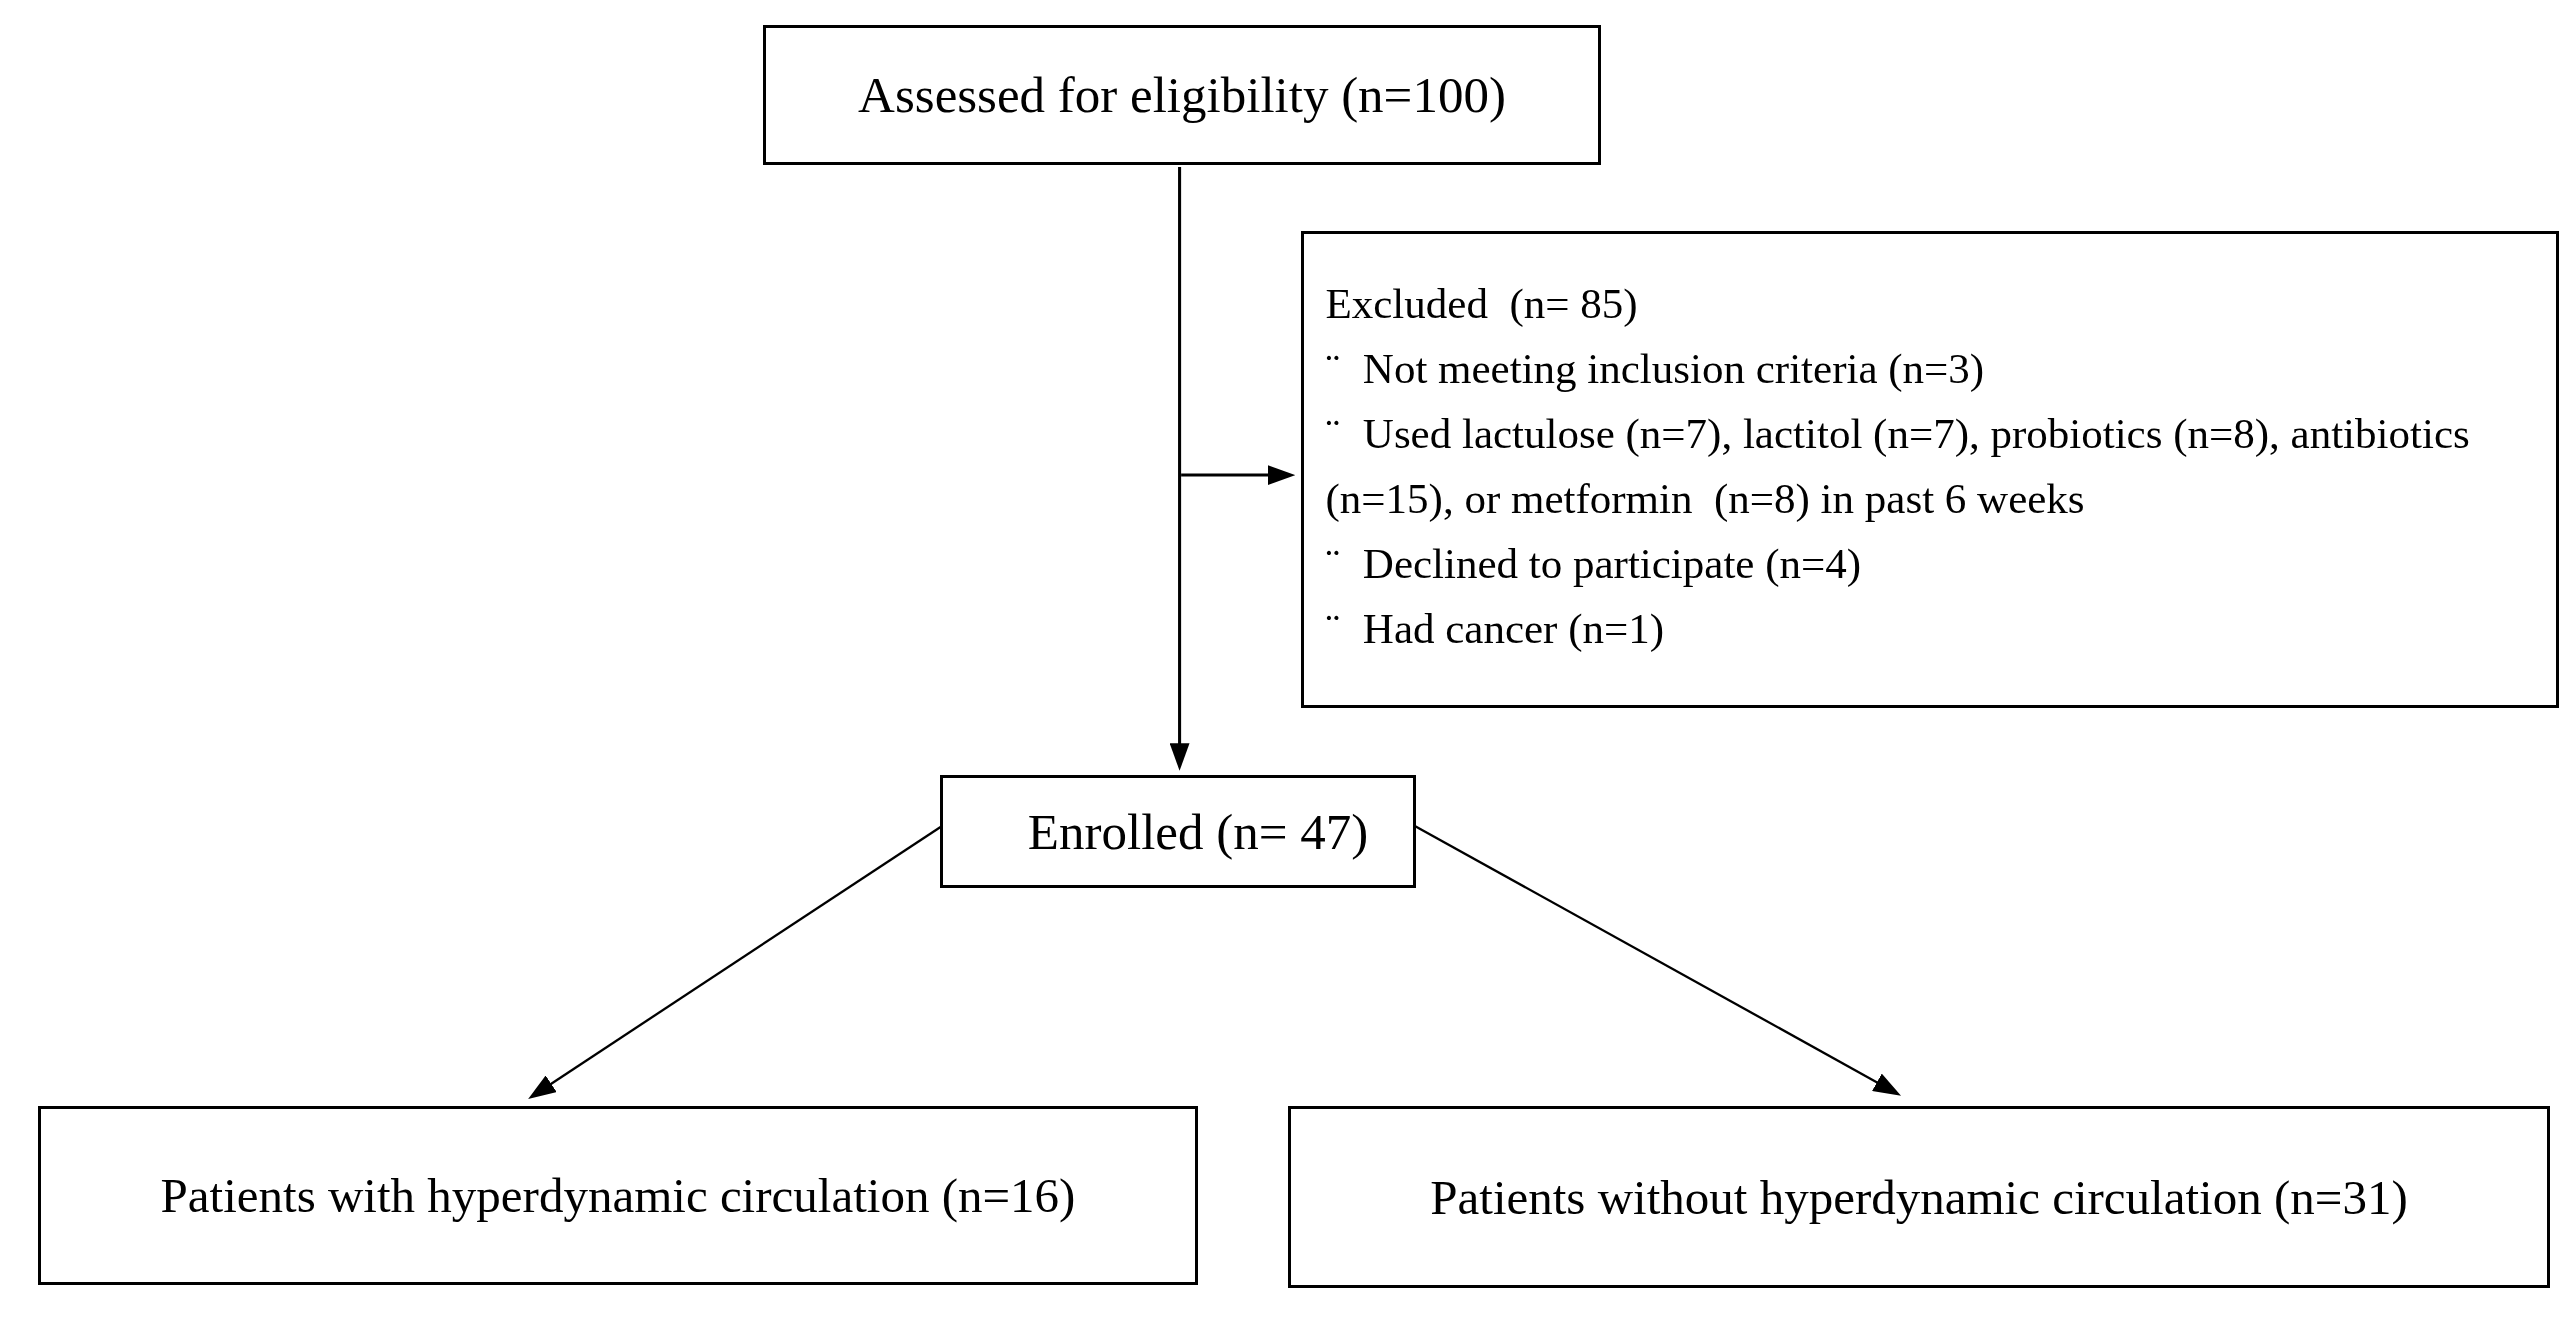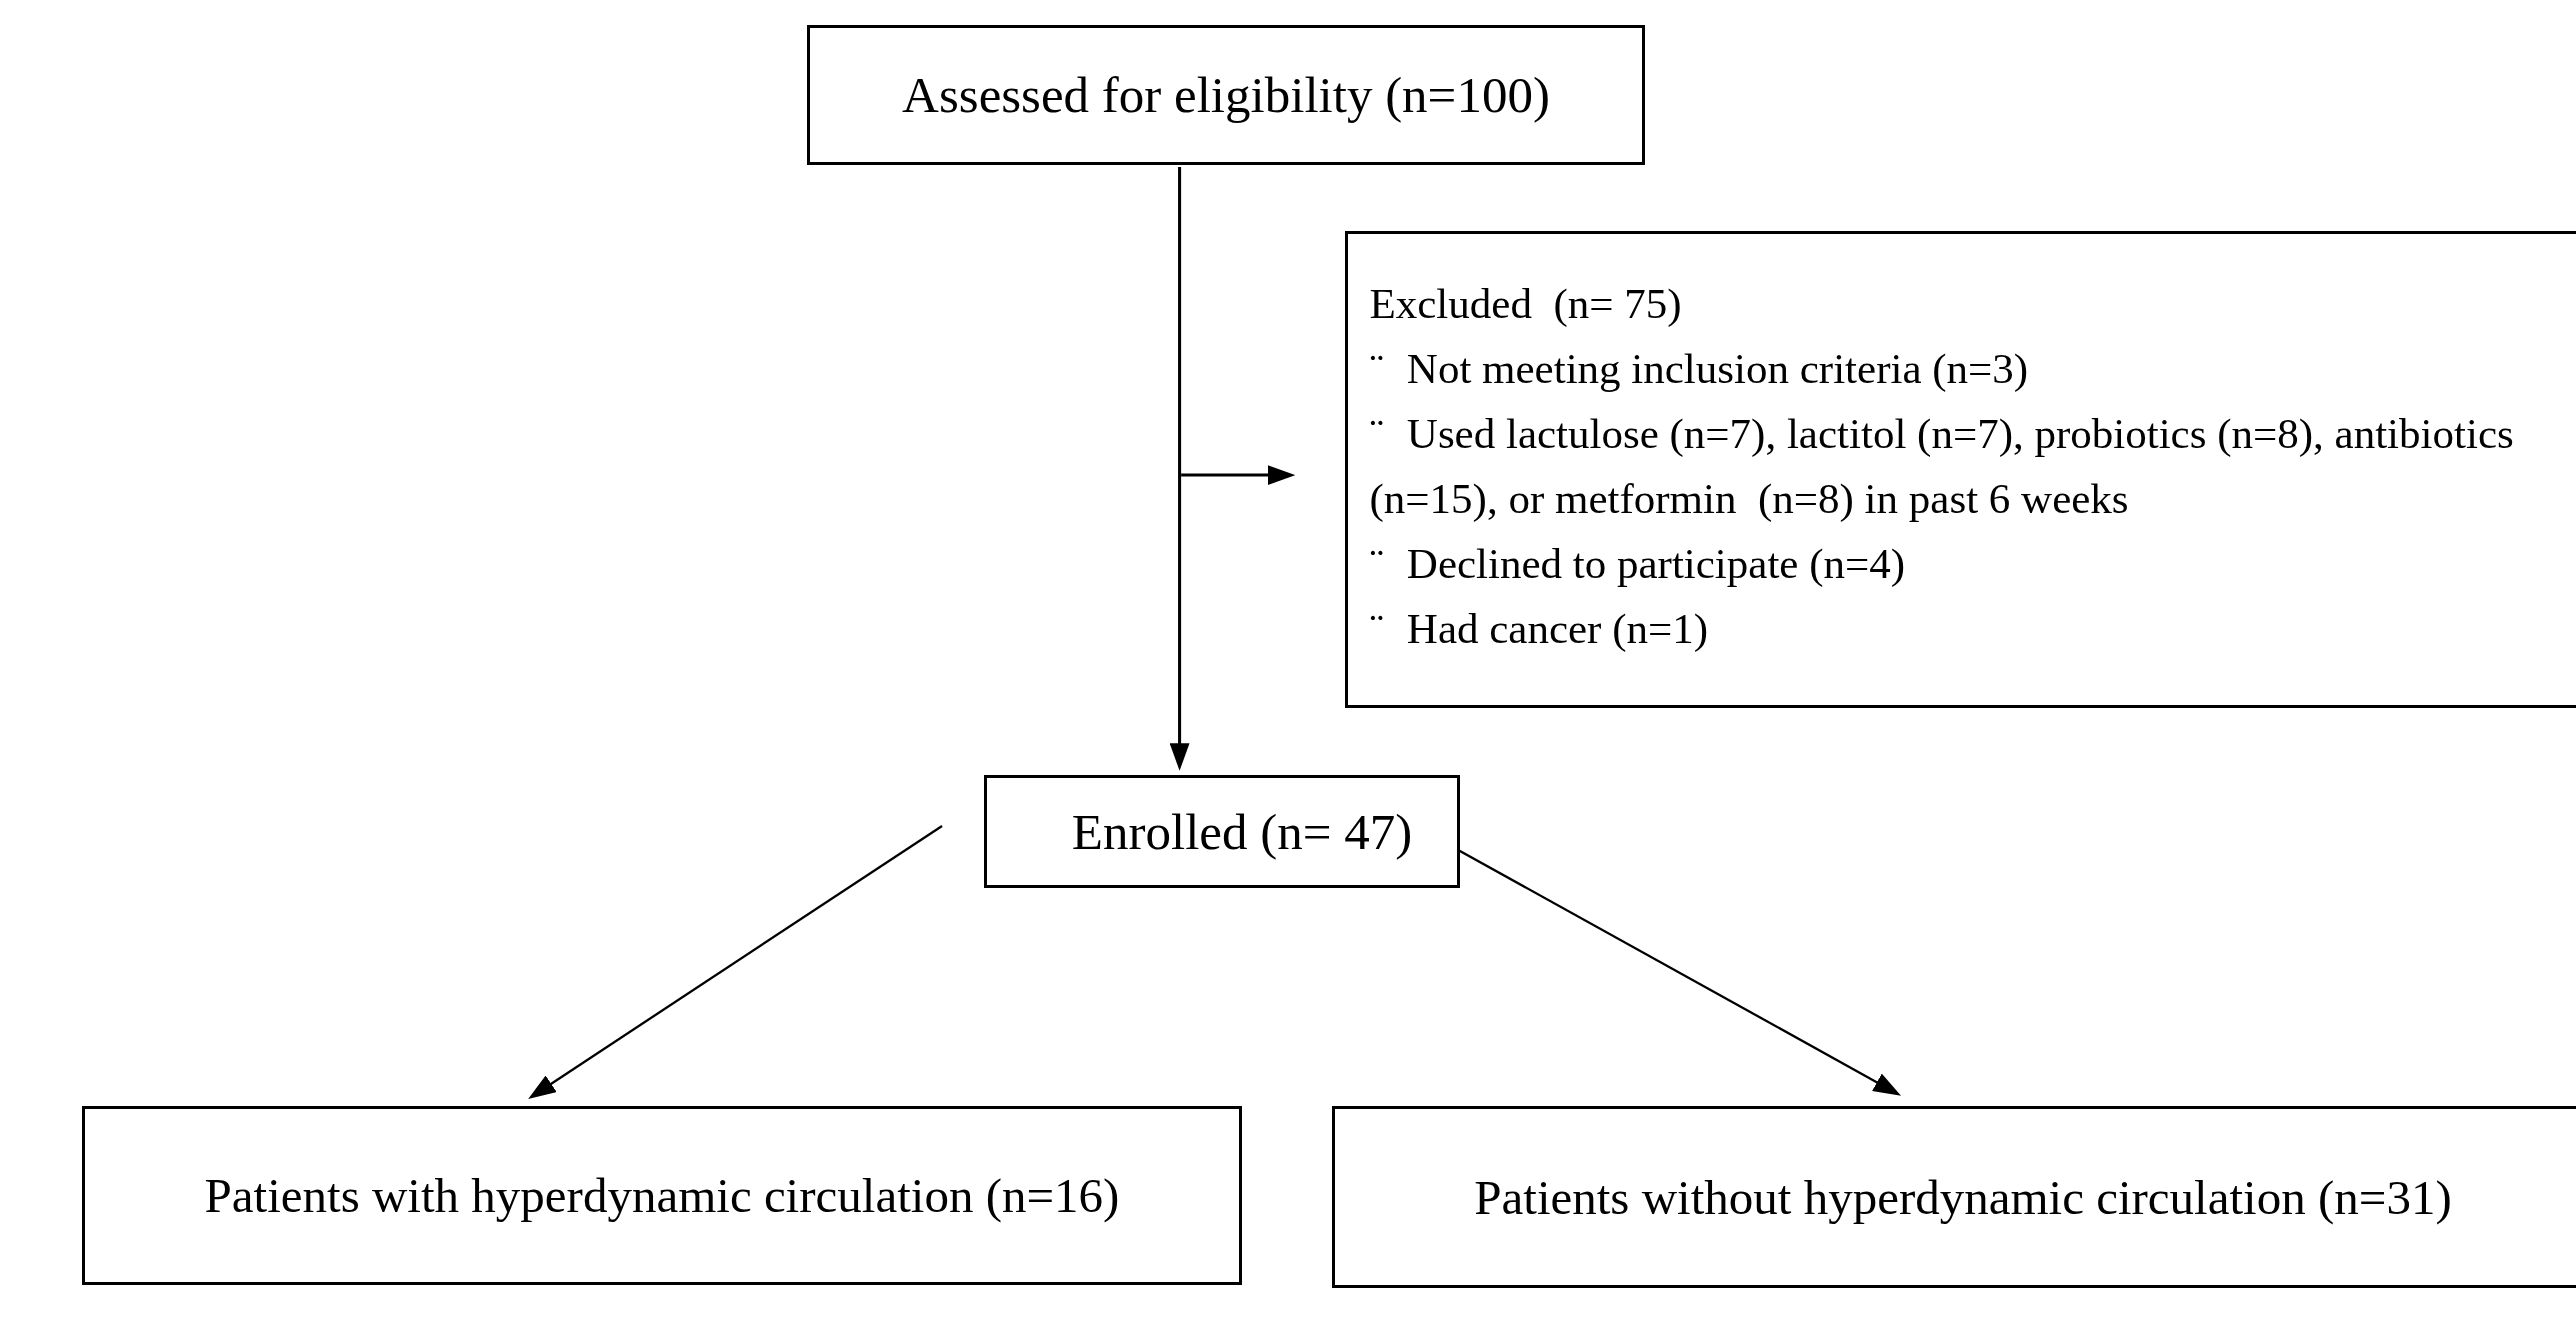"Assessed for eligibility (n=100)" .node { margin-left: 44px -> none }
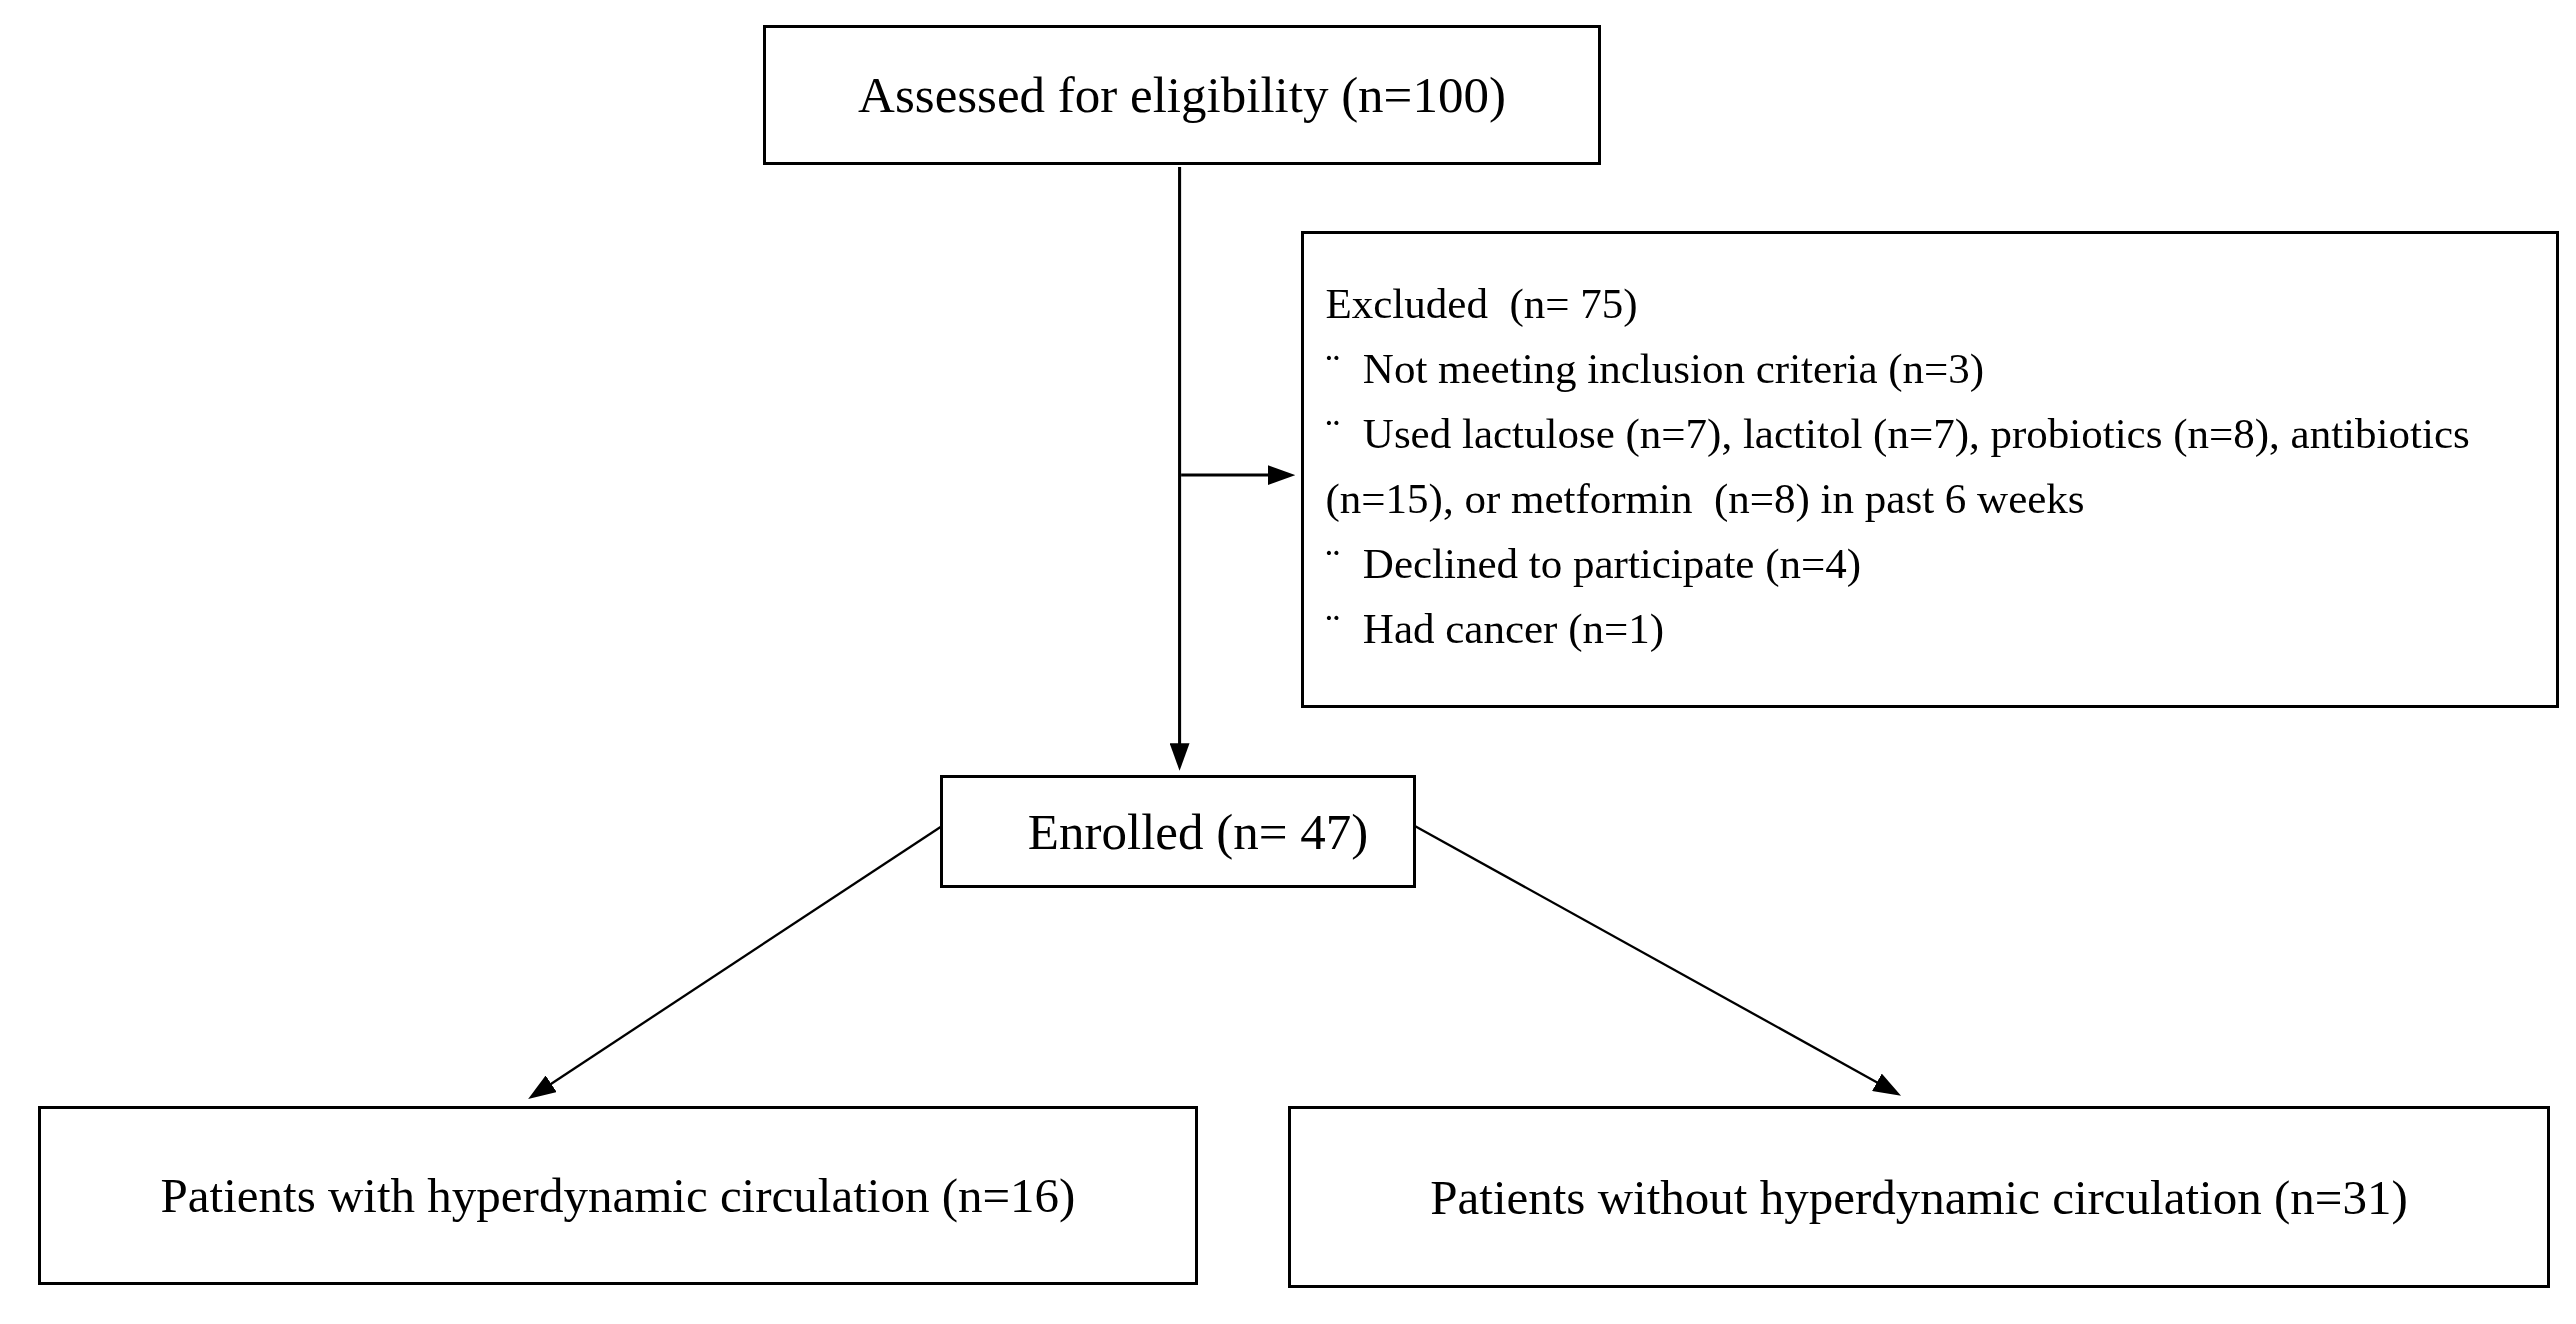"Excluded (n= 75)" div.prewrap { text: 75 -> 85 }
